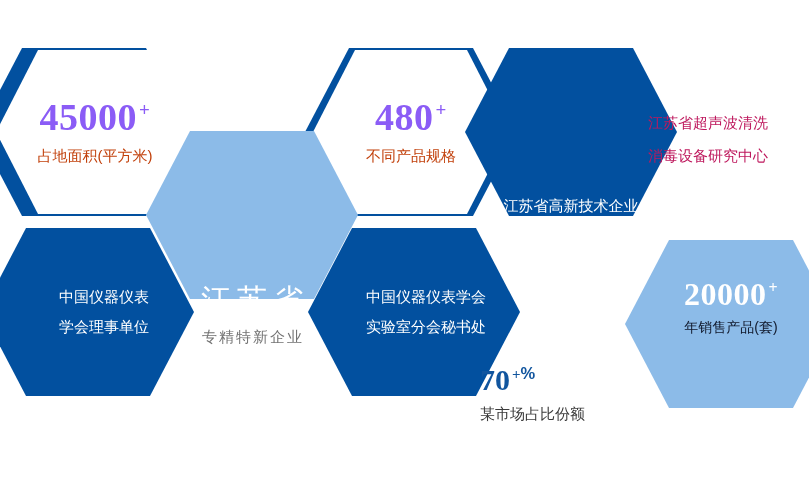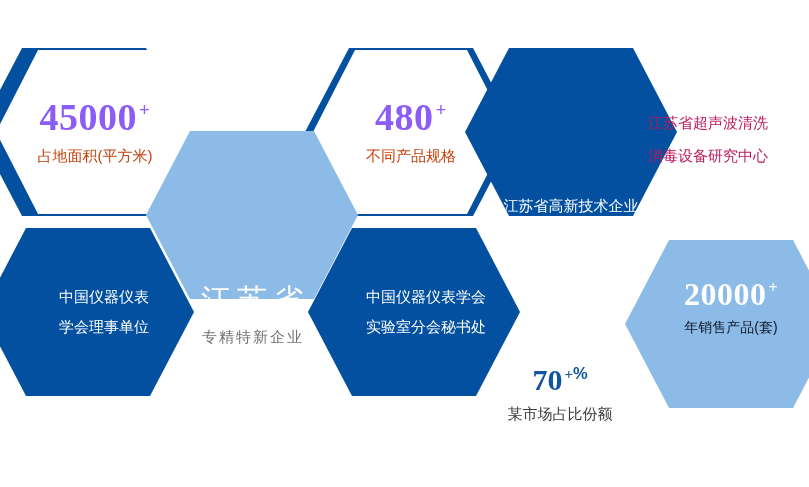"70 +%" .free-stat { text-align: center -> left }
